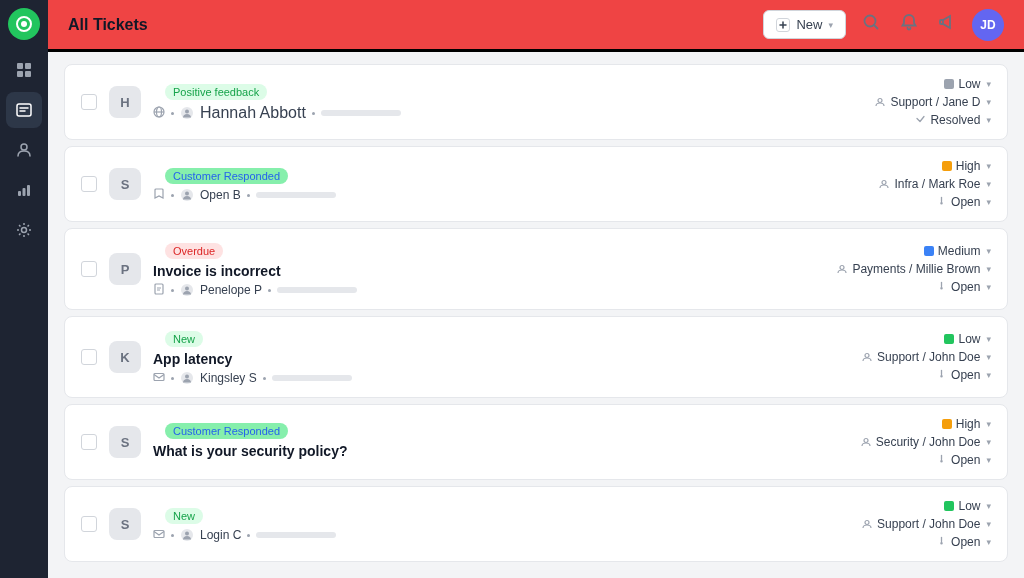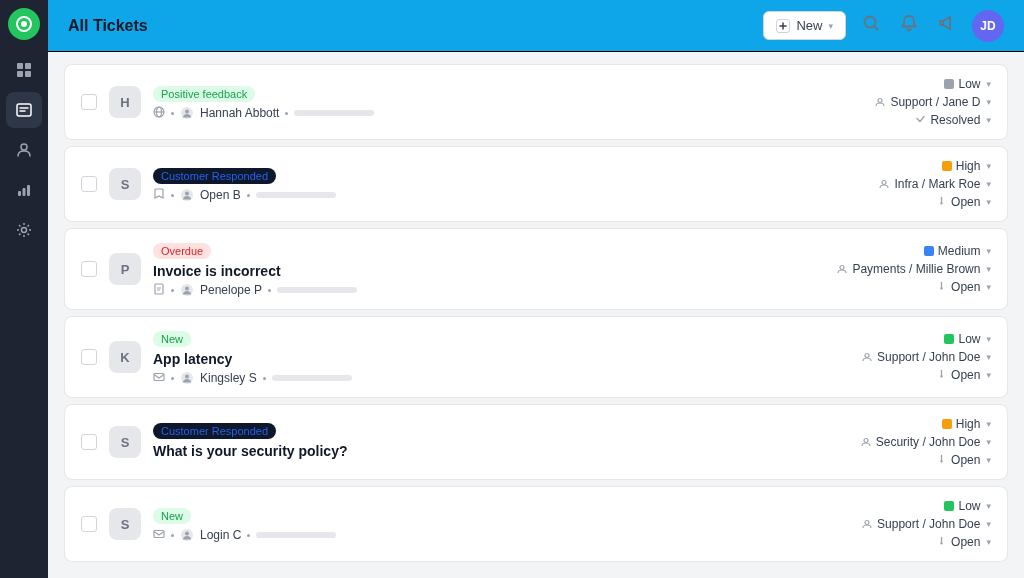"All Tickets" #header { background: #0ea5e9 -> #ef4444; border-bottom: 1px solid #000000 -> 3px solid #000000 }
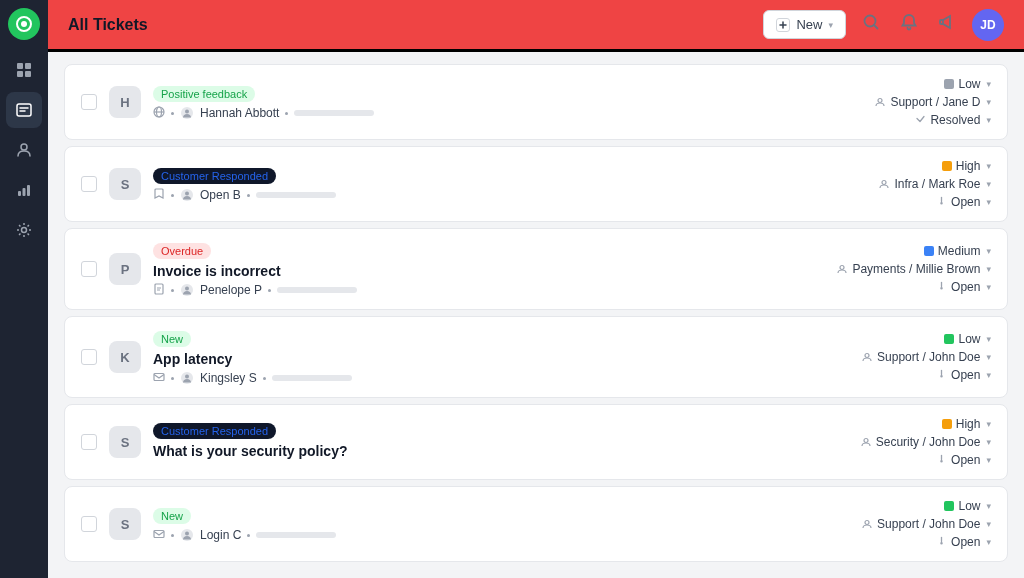"Positive feedback" .ticket-tag { margin-left: none -> 12px }
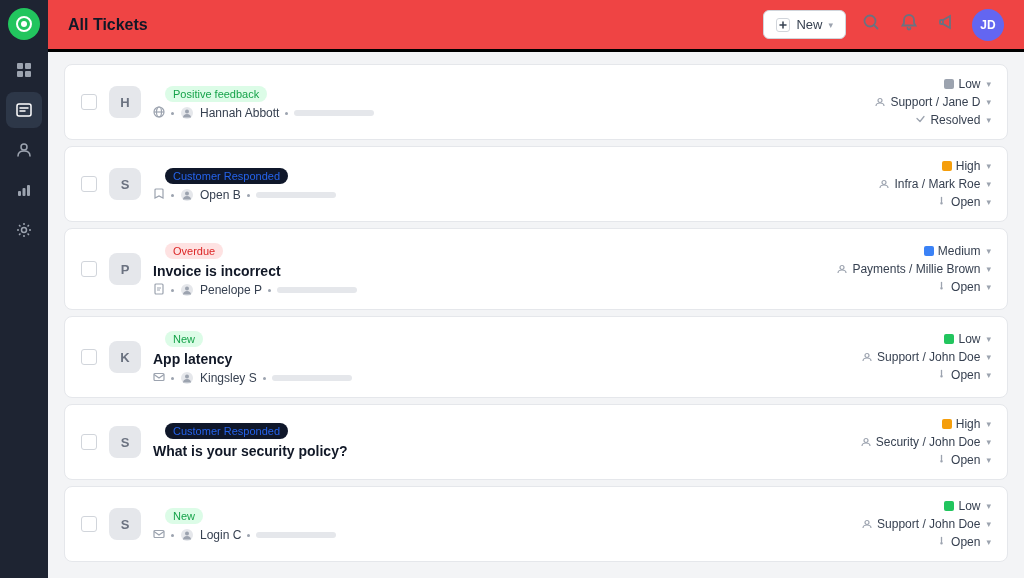"Hannah Abbott" span { font-size: 12px -> 16px }
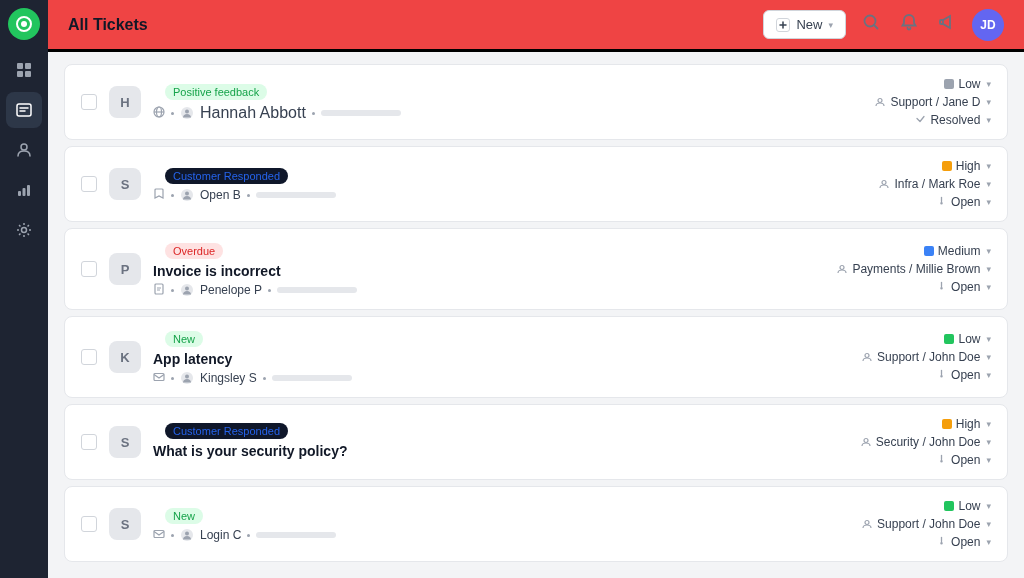"Customer Responded" .tag-customer { background: #0f172a -> #86efac }
